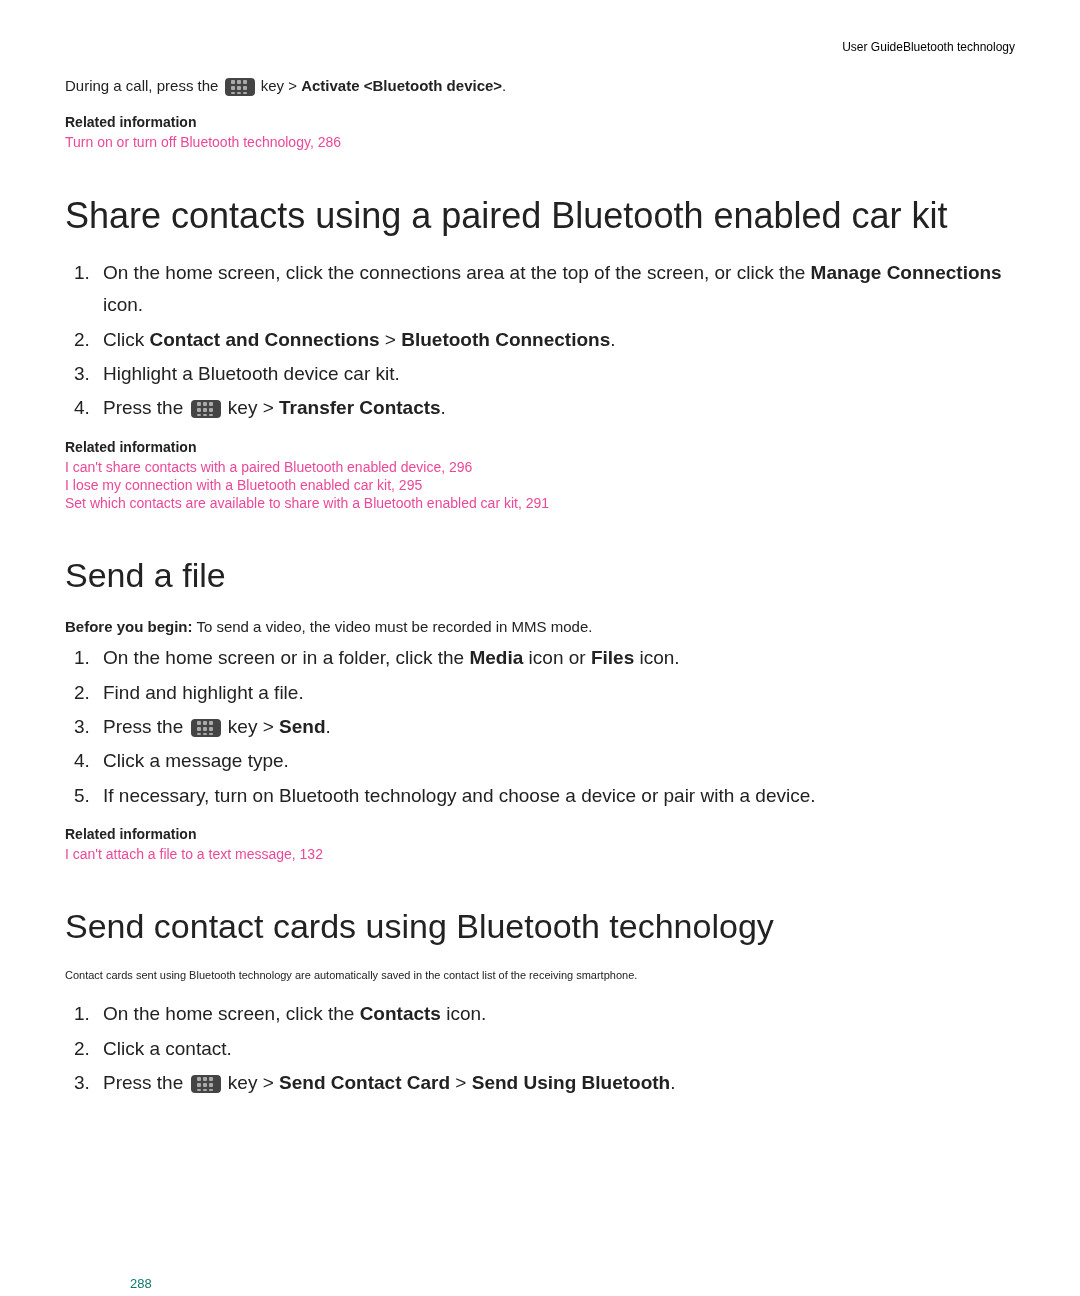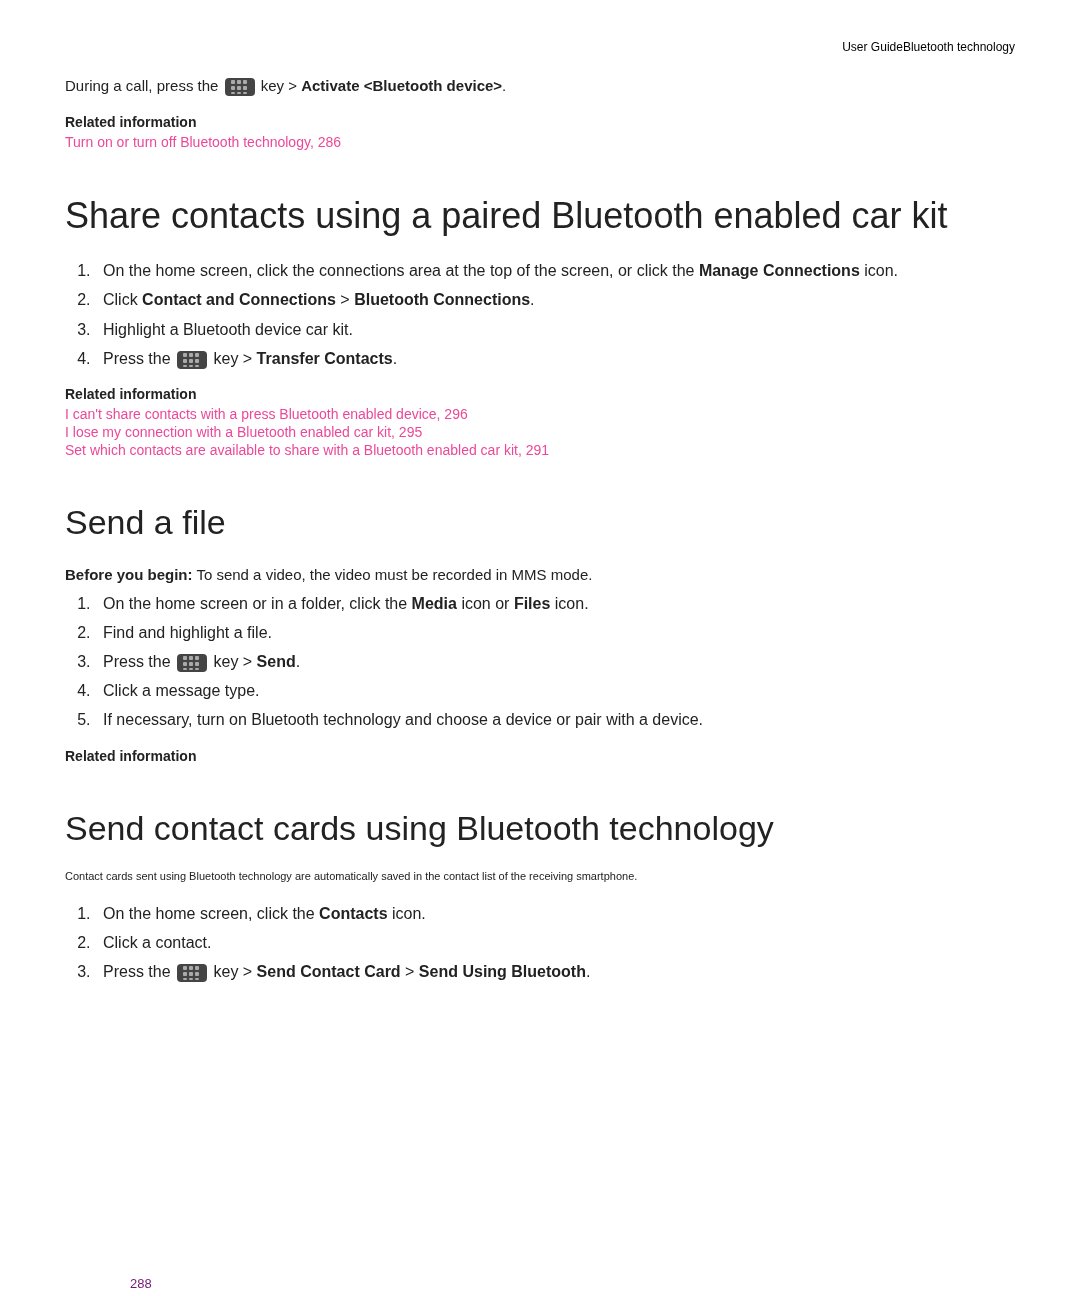"On the home screen, click" ol li { font-size: 16px -> 19px }
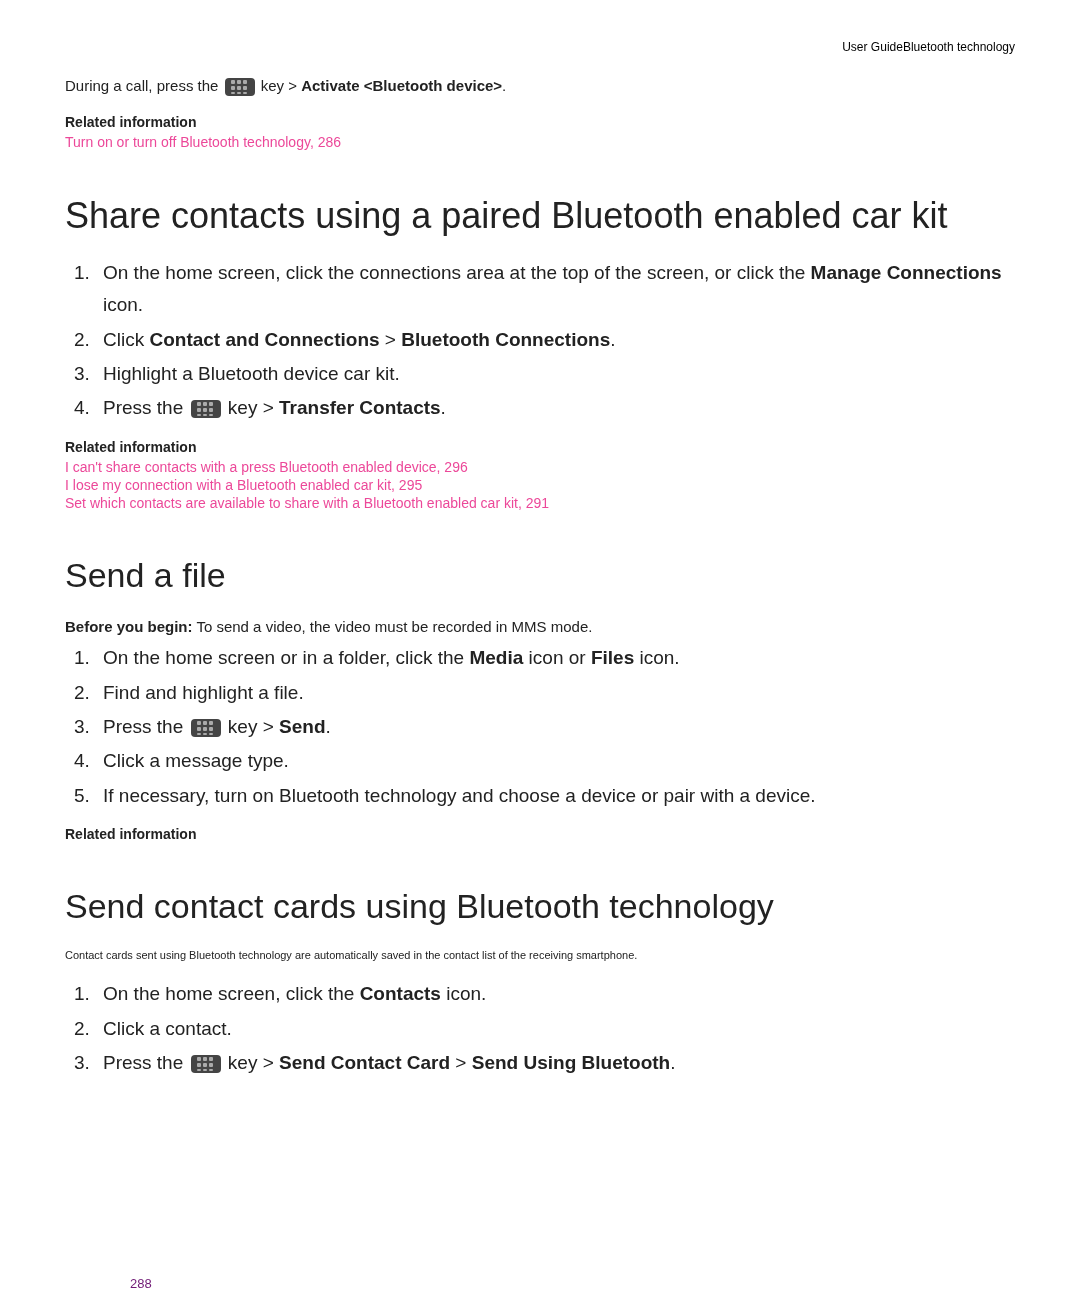"I can't share contacts with" span { text: press -> paired }
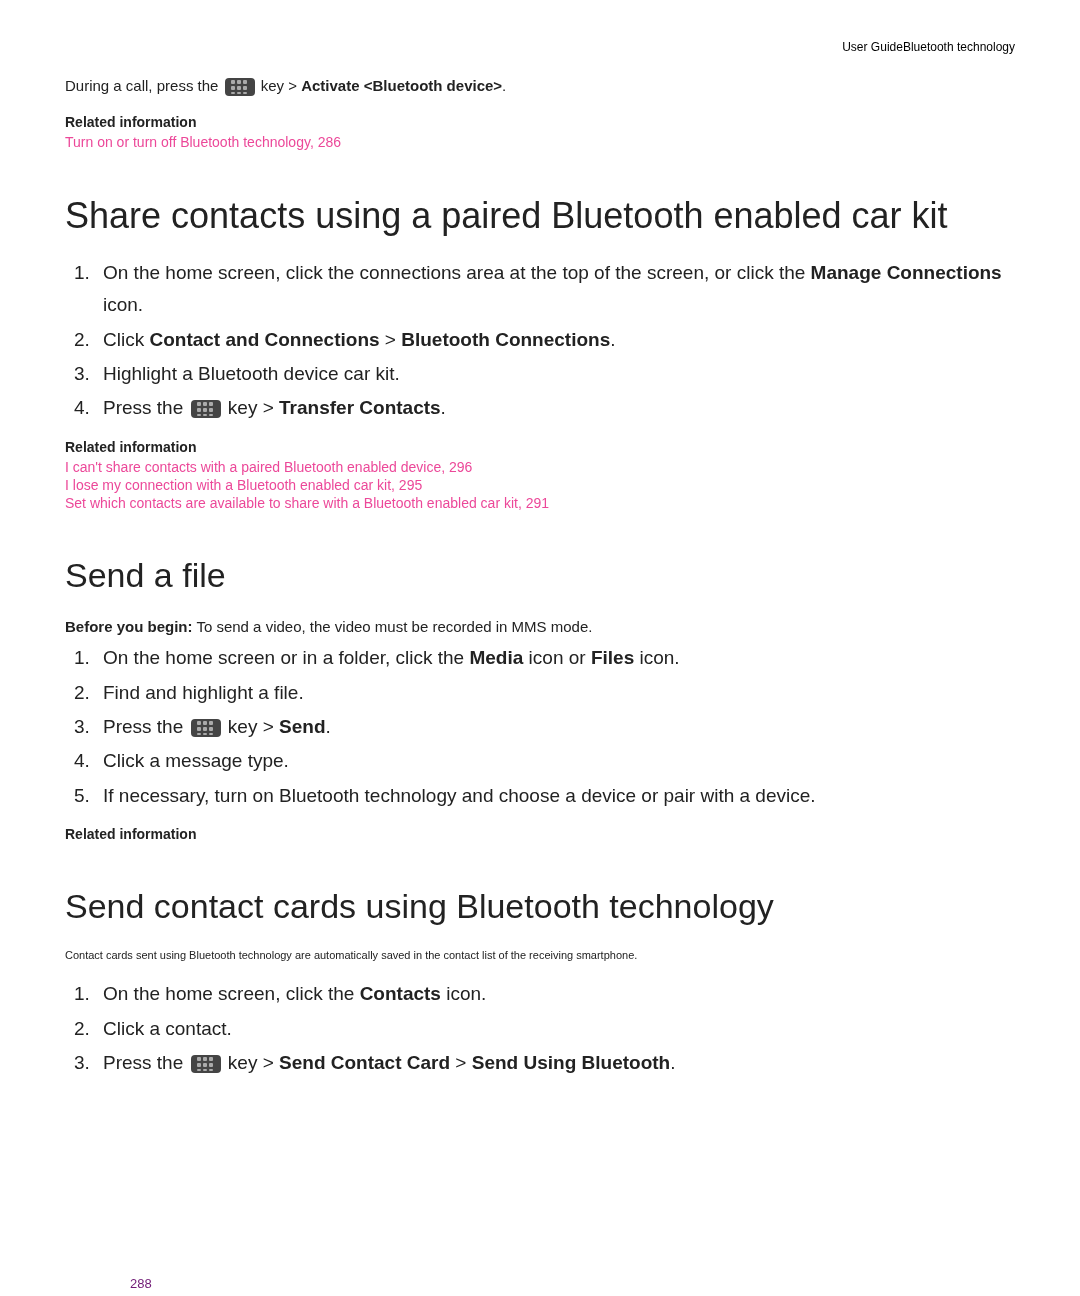"I can't attach a file" a.related-link { html: none -> <a> <span>I can't attach a file to a text message,</span><span> 132</span> </a> }
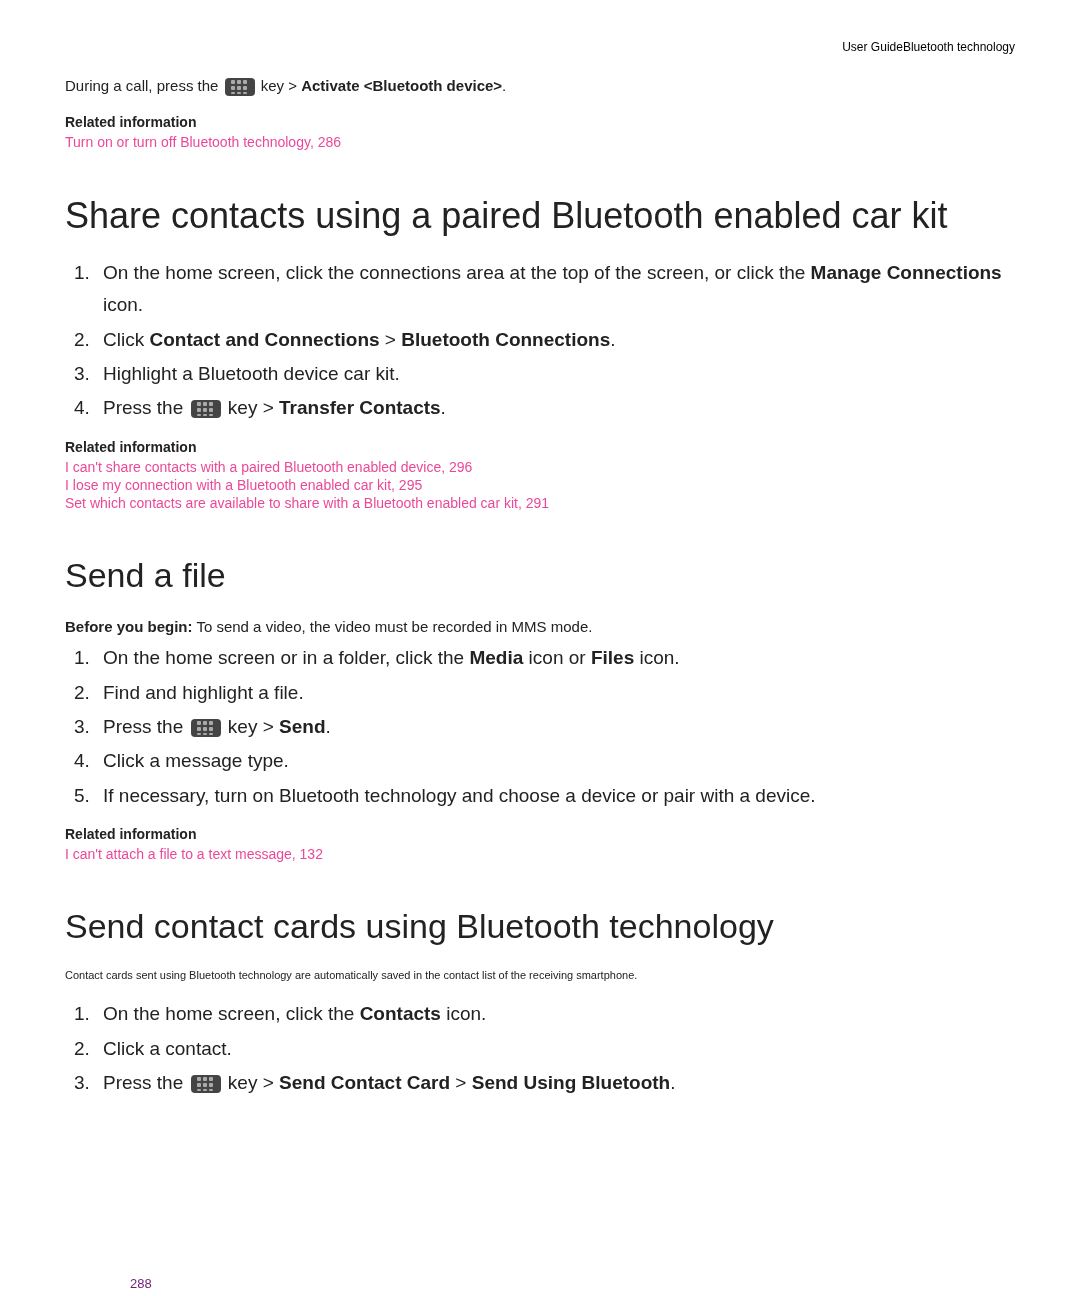"288" .page-number { color: #701a75 -> #0f766e }
